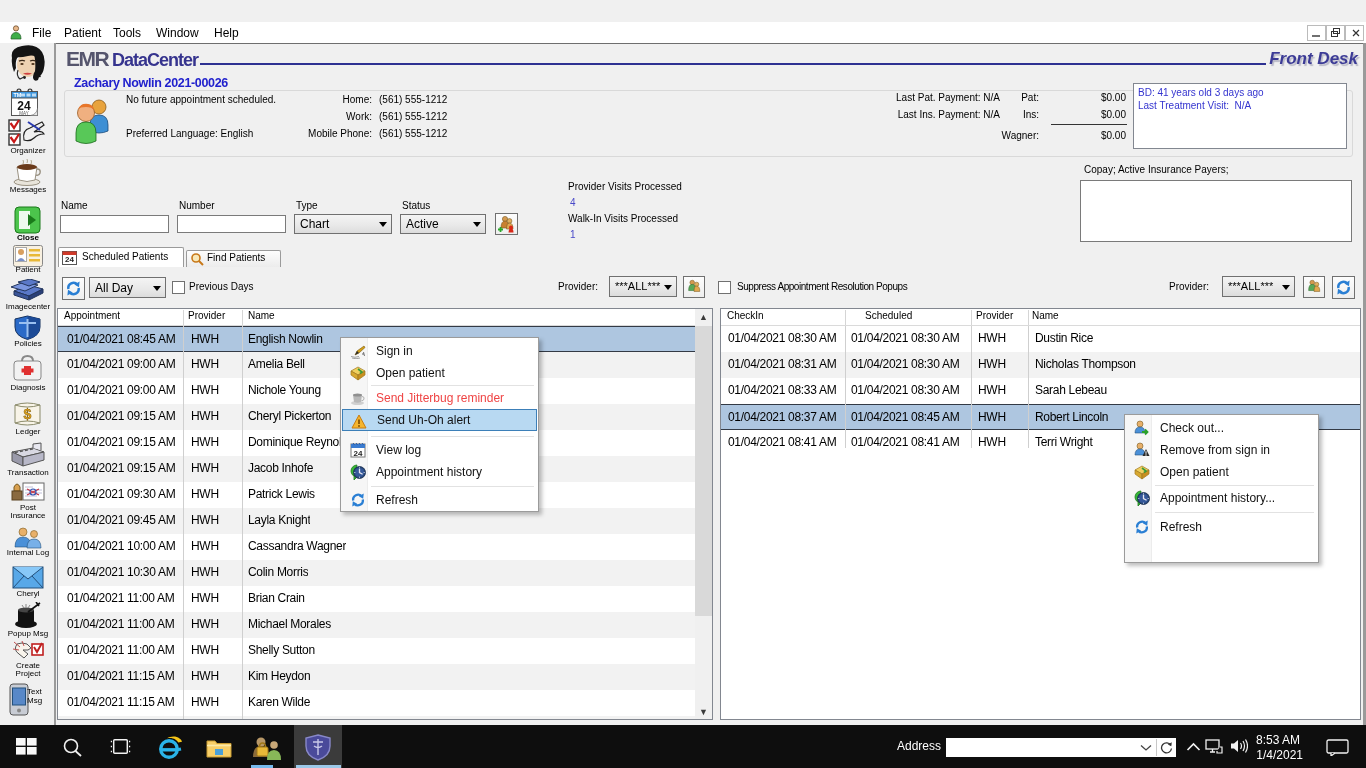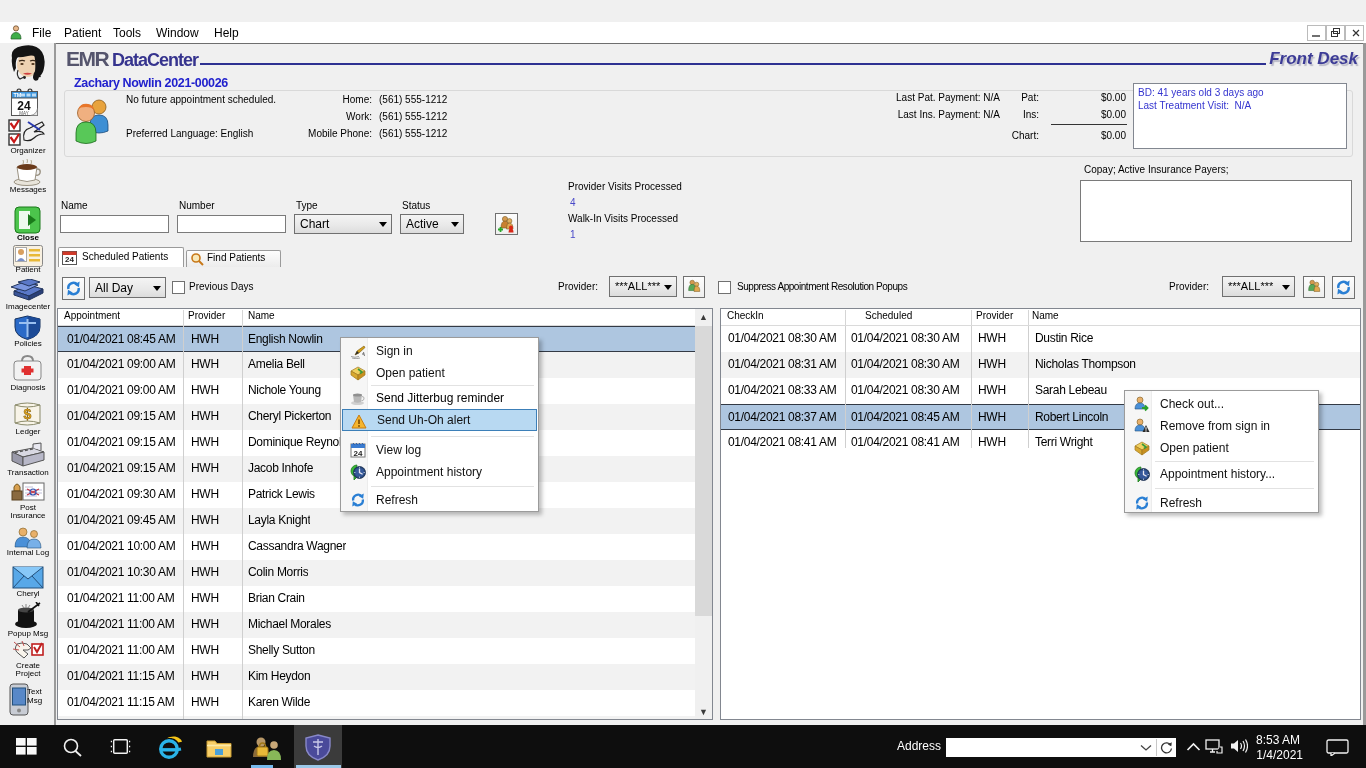"Chart:" div.lbl { text: Chart -> Wagner }
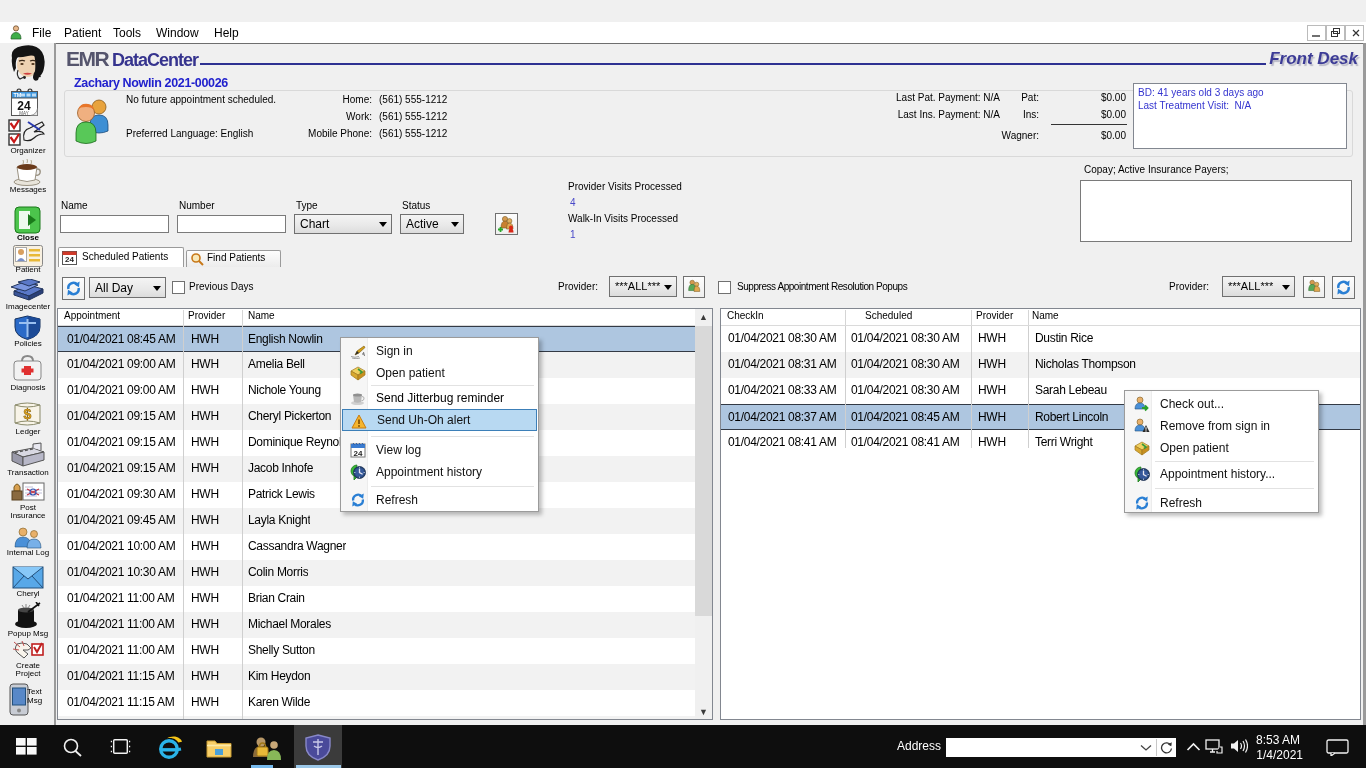"Active" div.combo { width: 64px -> 86px }
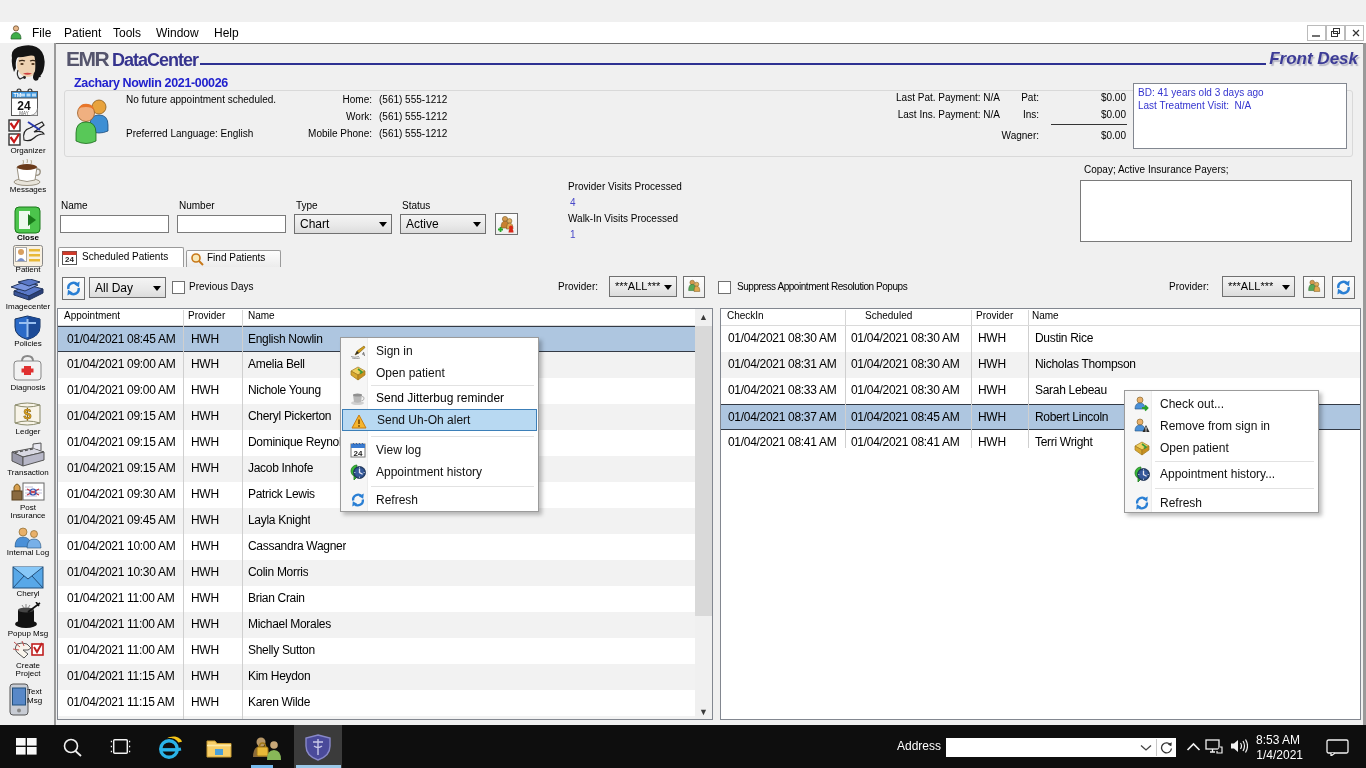"Send Jitterbug reminder" .mi.dis .mtext { color: #000000 -> #ef4444 }
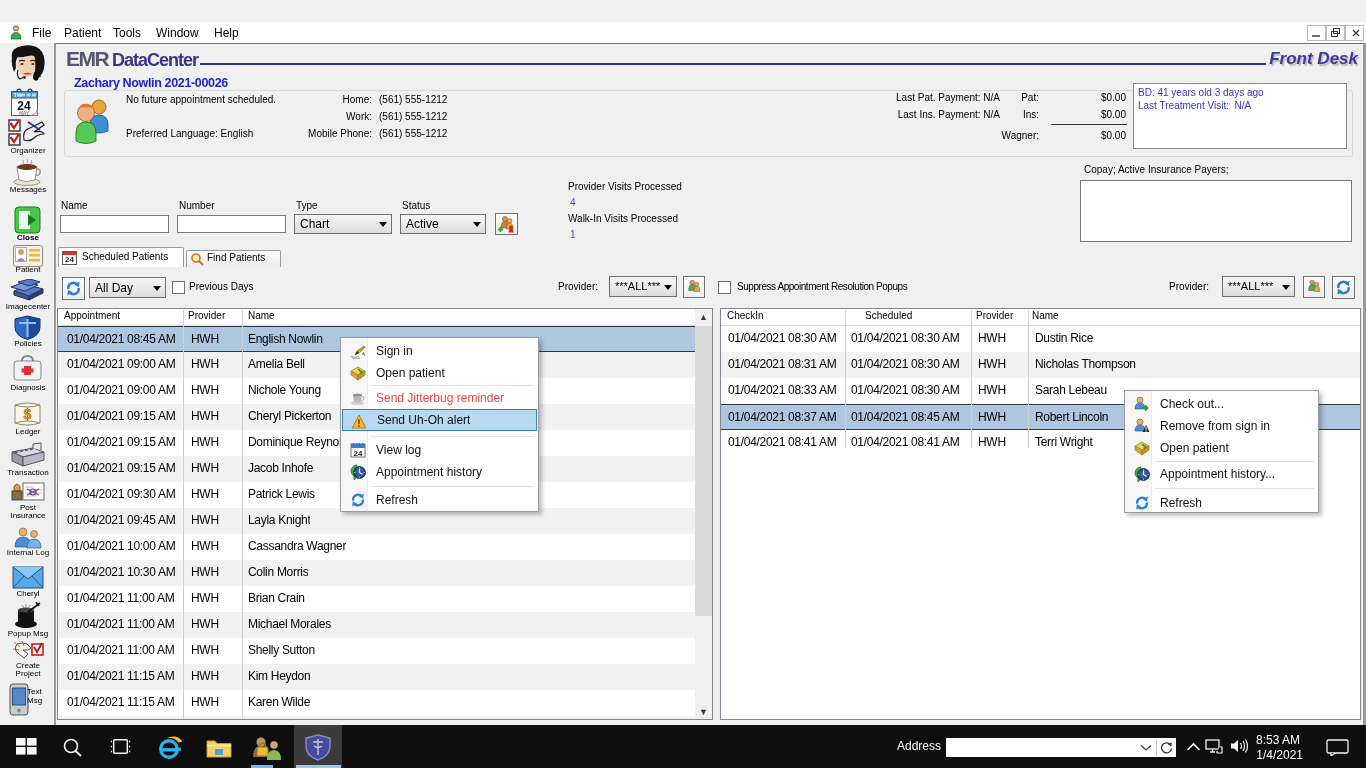"Check out..." div.cmenu { height: 123px -> 149px; top: 390px -> 414px }
